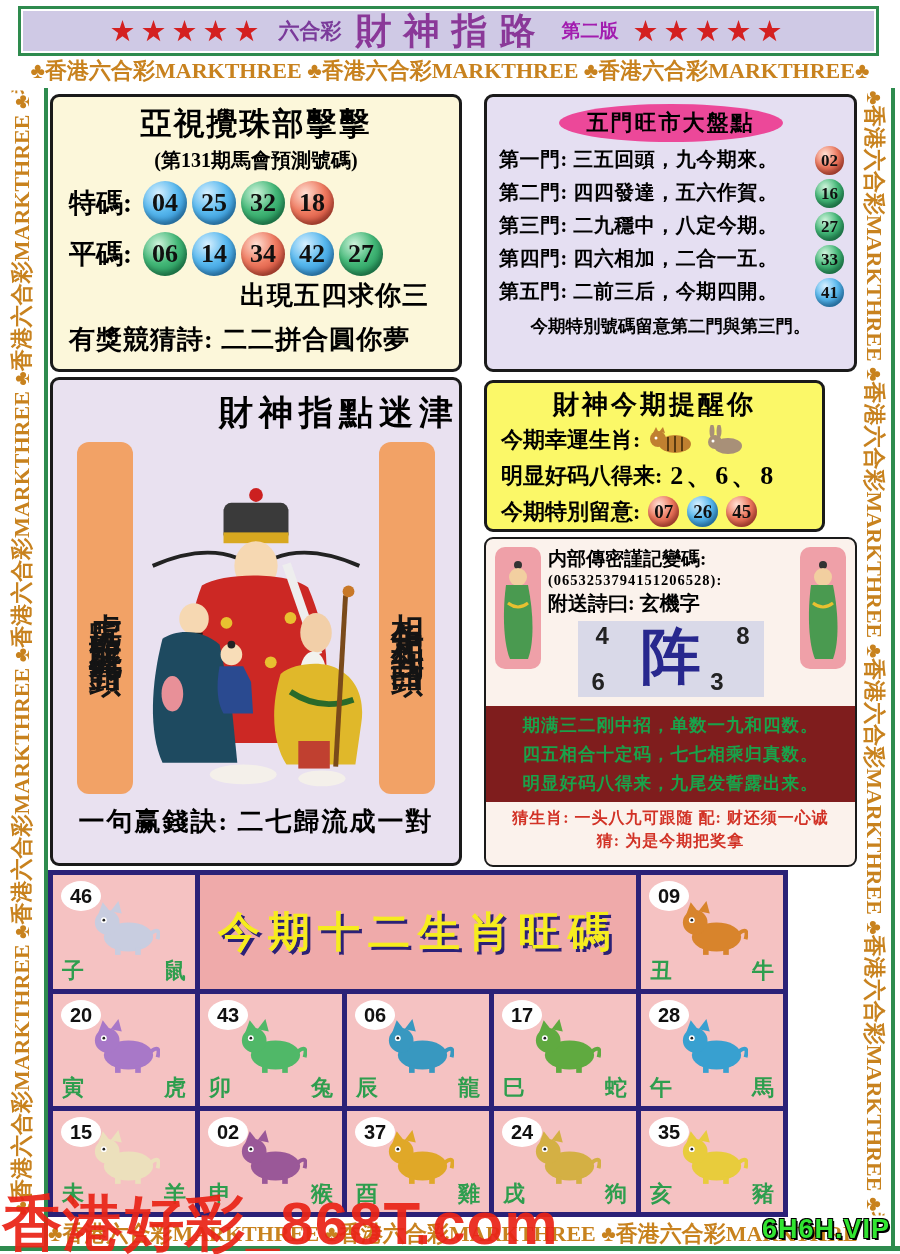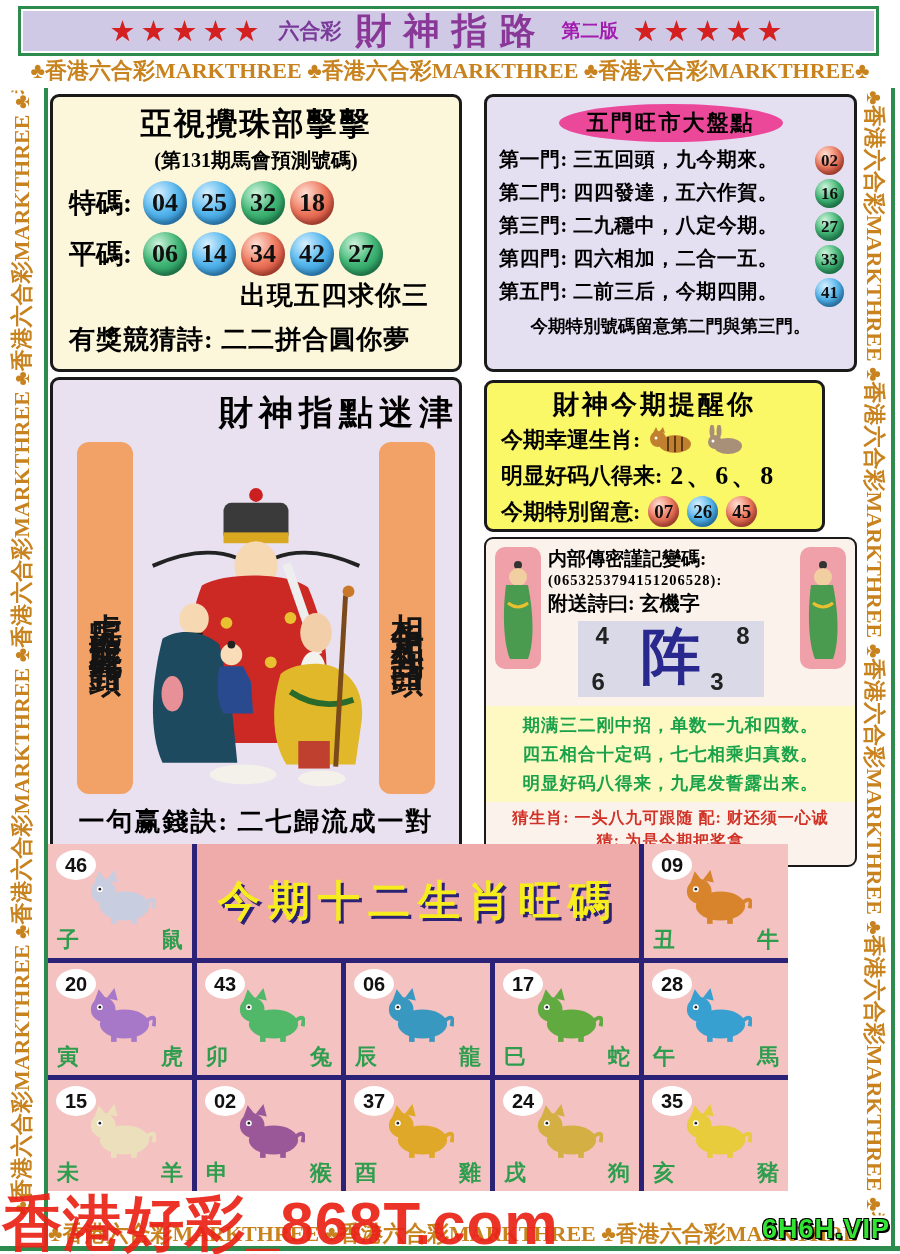"期满三二刚中招，单数一九和四数。" .verses { background: #fef9c3 -> #7f1d1d }
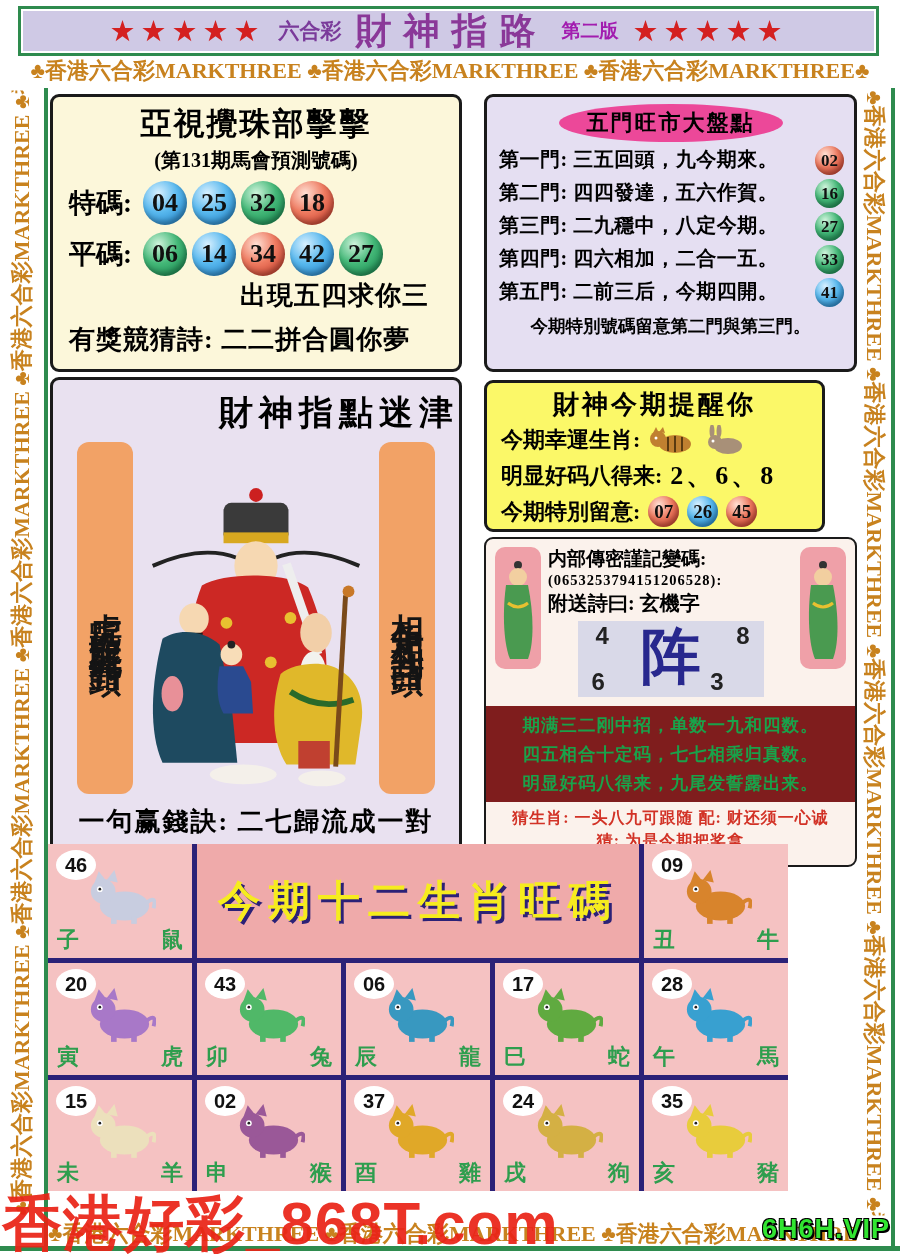"46" #grid { padding: none -> 5px; top: 844px -> 870px }
